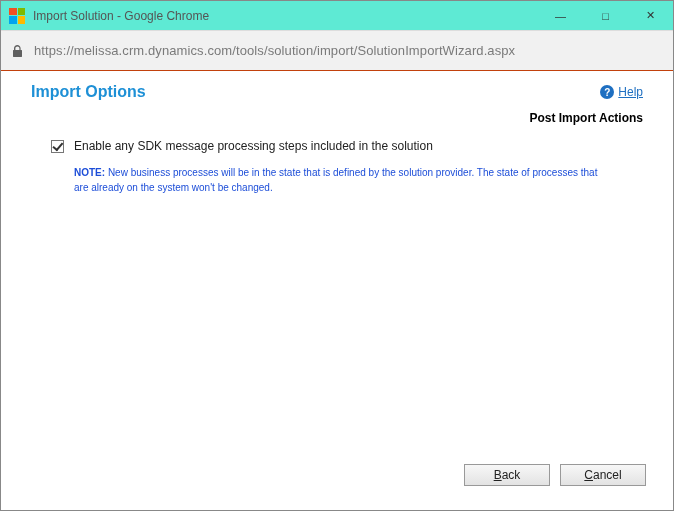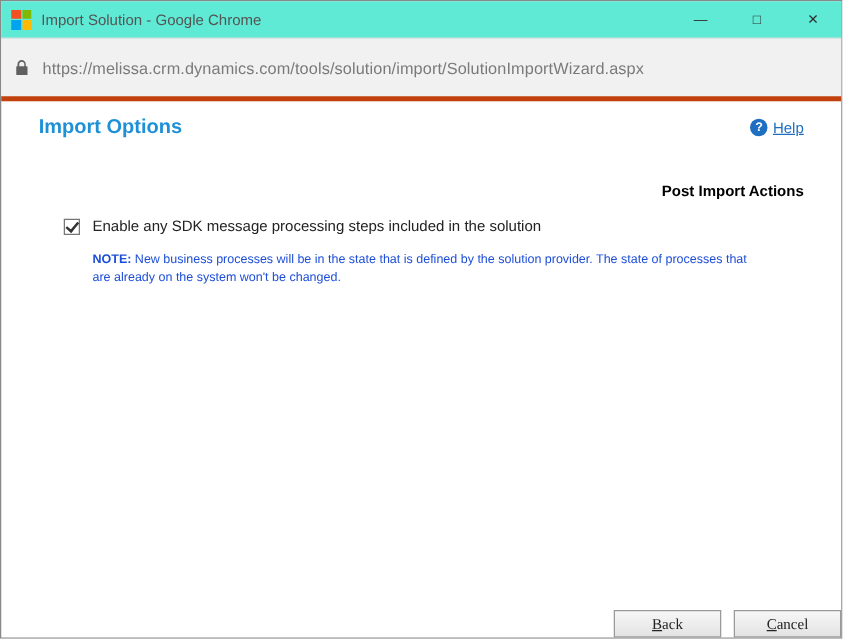"https://melissa.crm.dynamics.com/tools/s" .addrbar { border-bottom: 4px solid #c2410c -> 1px solid #c2410c; height: 50px -> 40px }
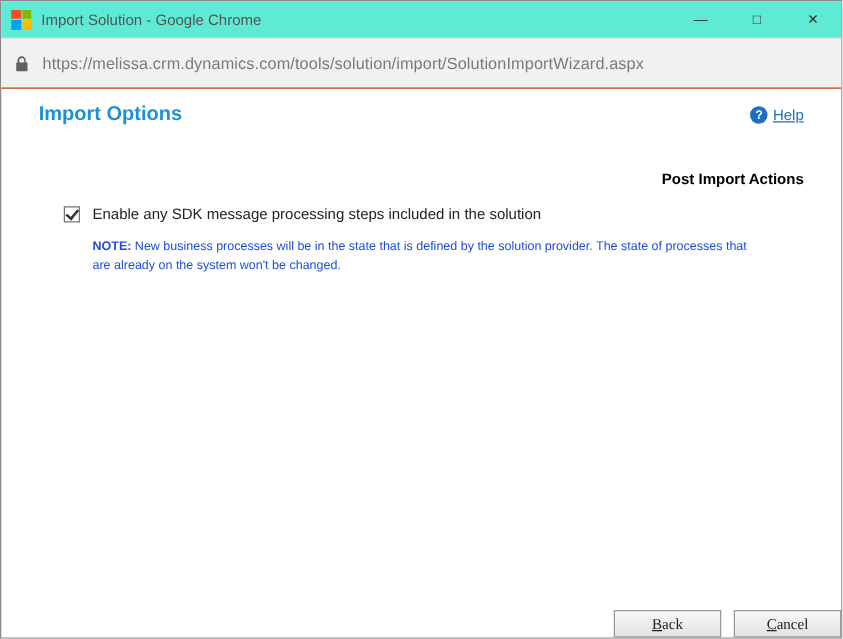"Import Options" .page-header { margin-bottom: 35px -> 10px }
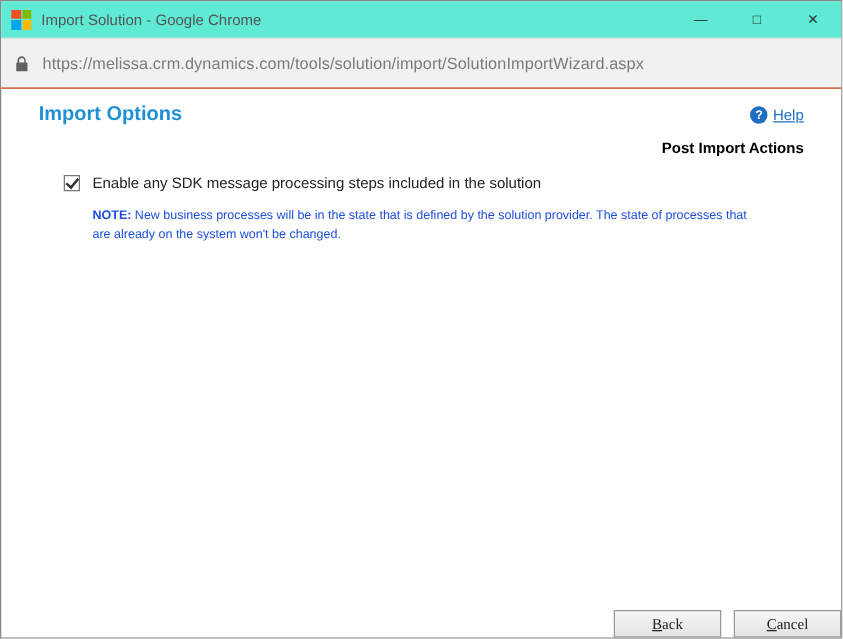"Back" .footer { align-items: flex-end -> flex-start; font-family: Liberation Serif, serif -> none; padding: 0 0 -> 0 27px }
